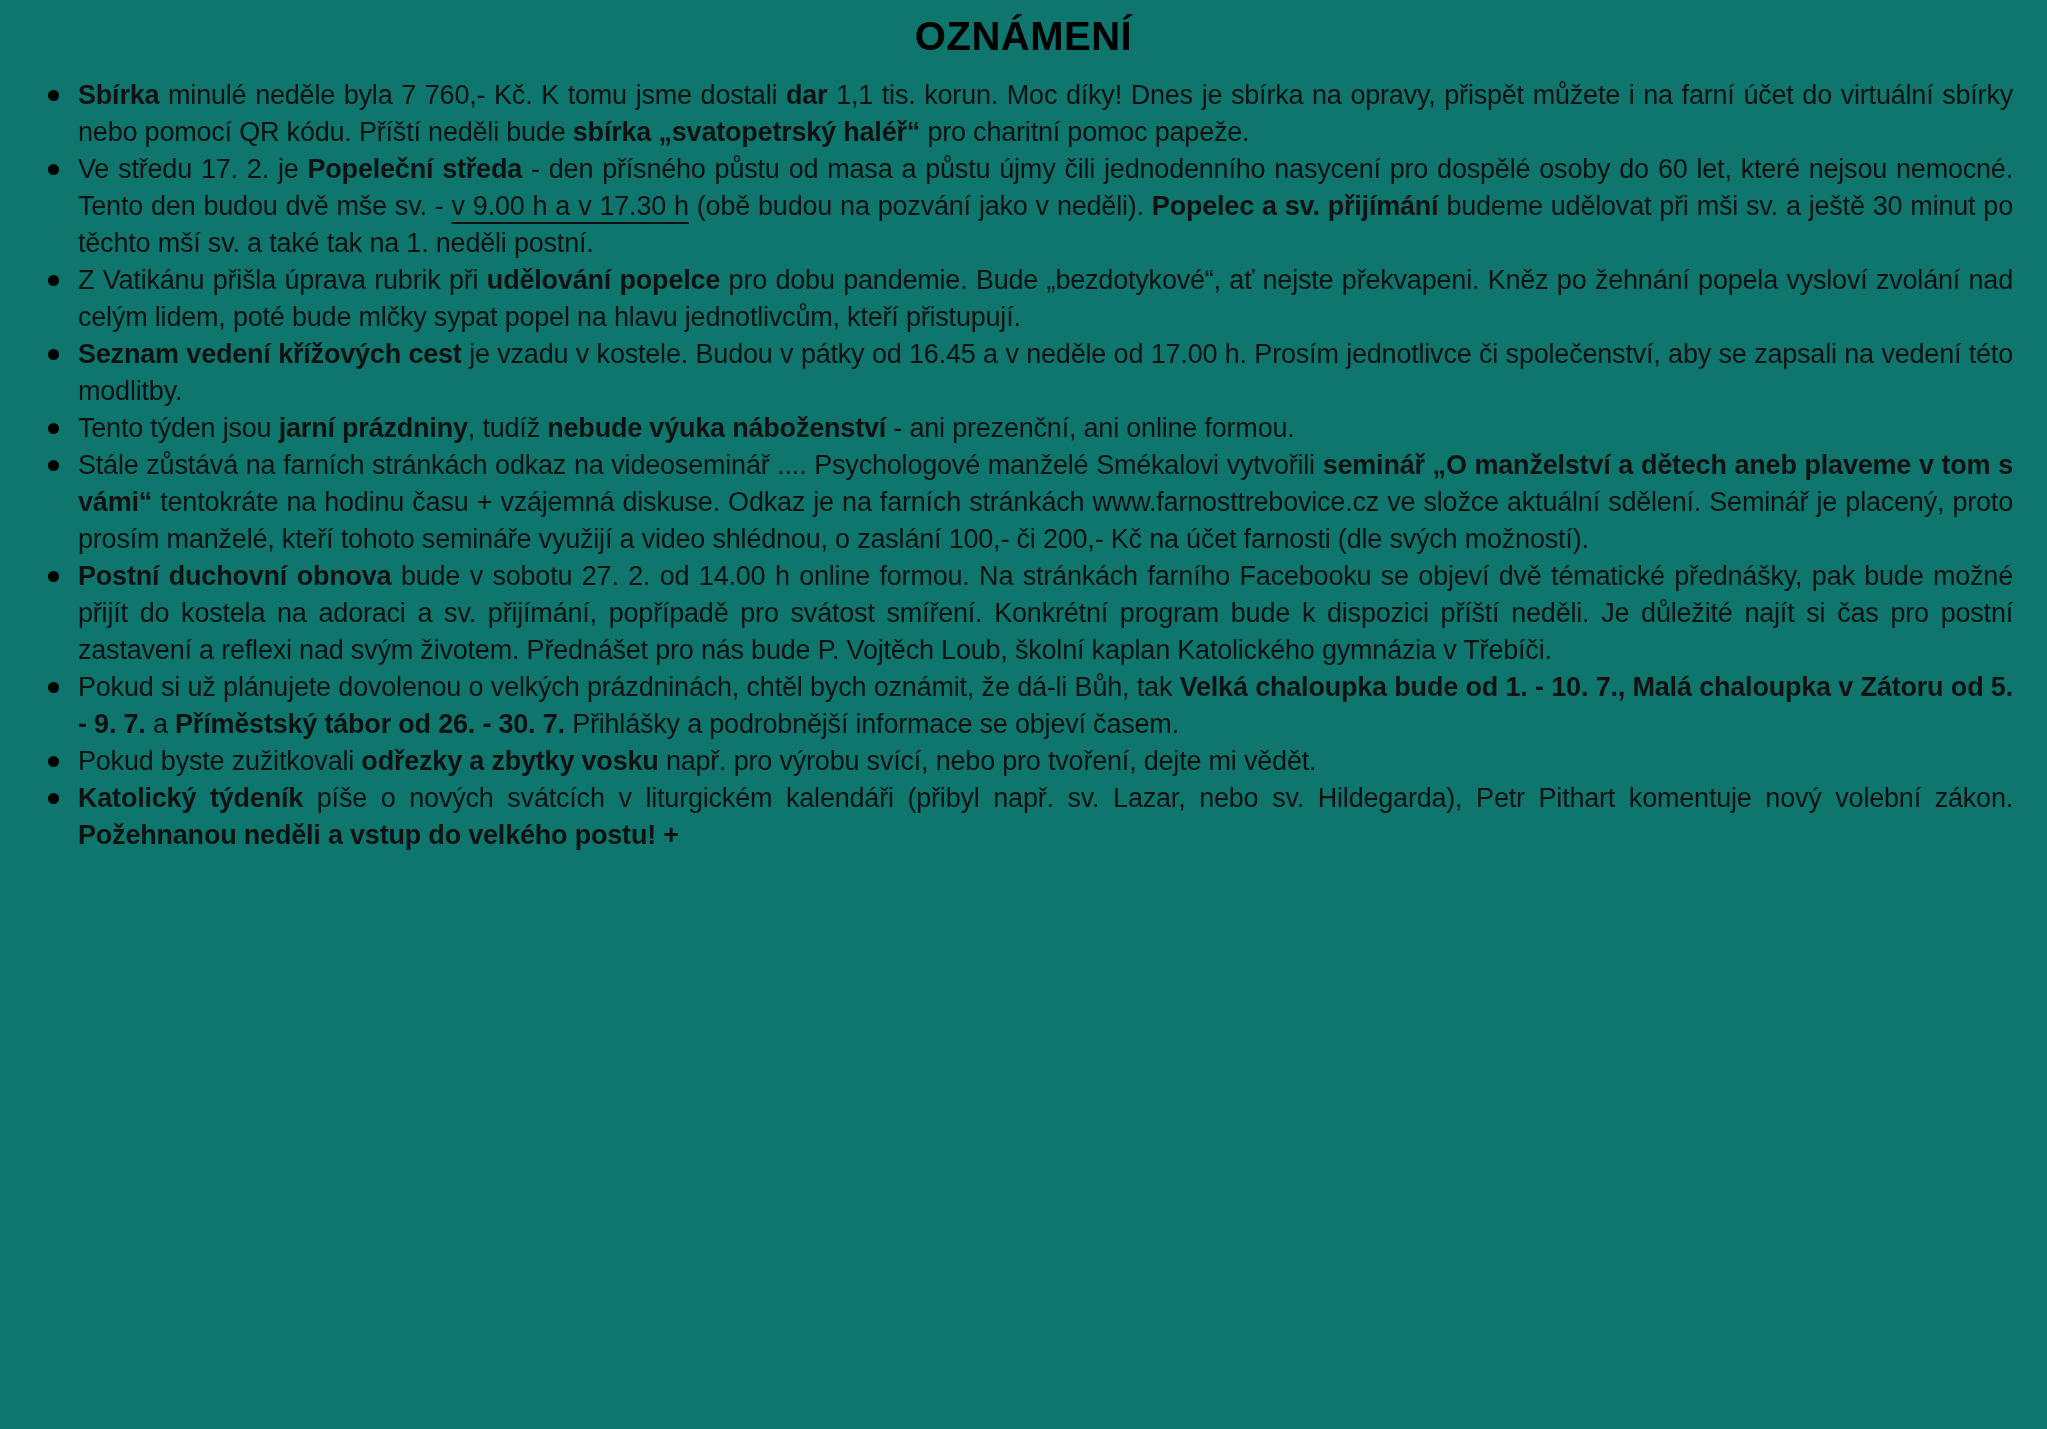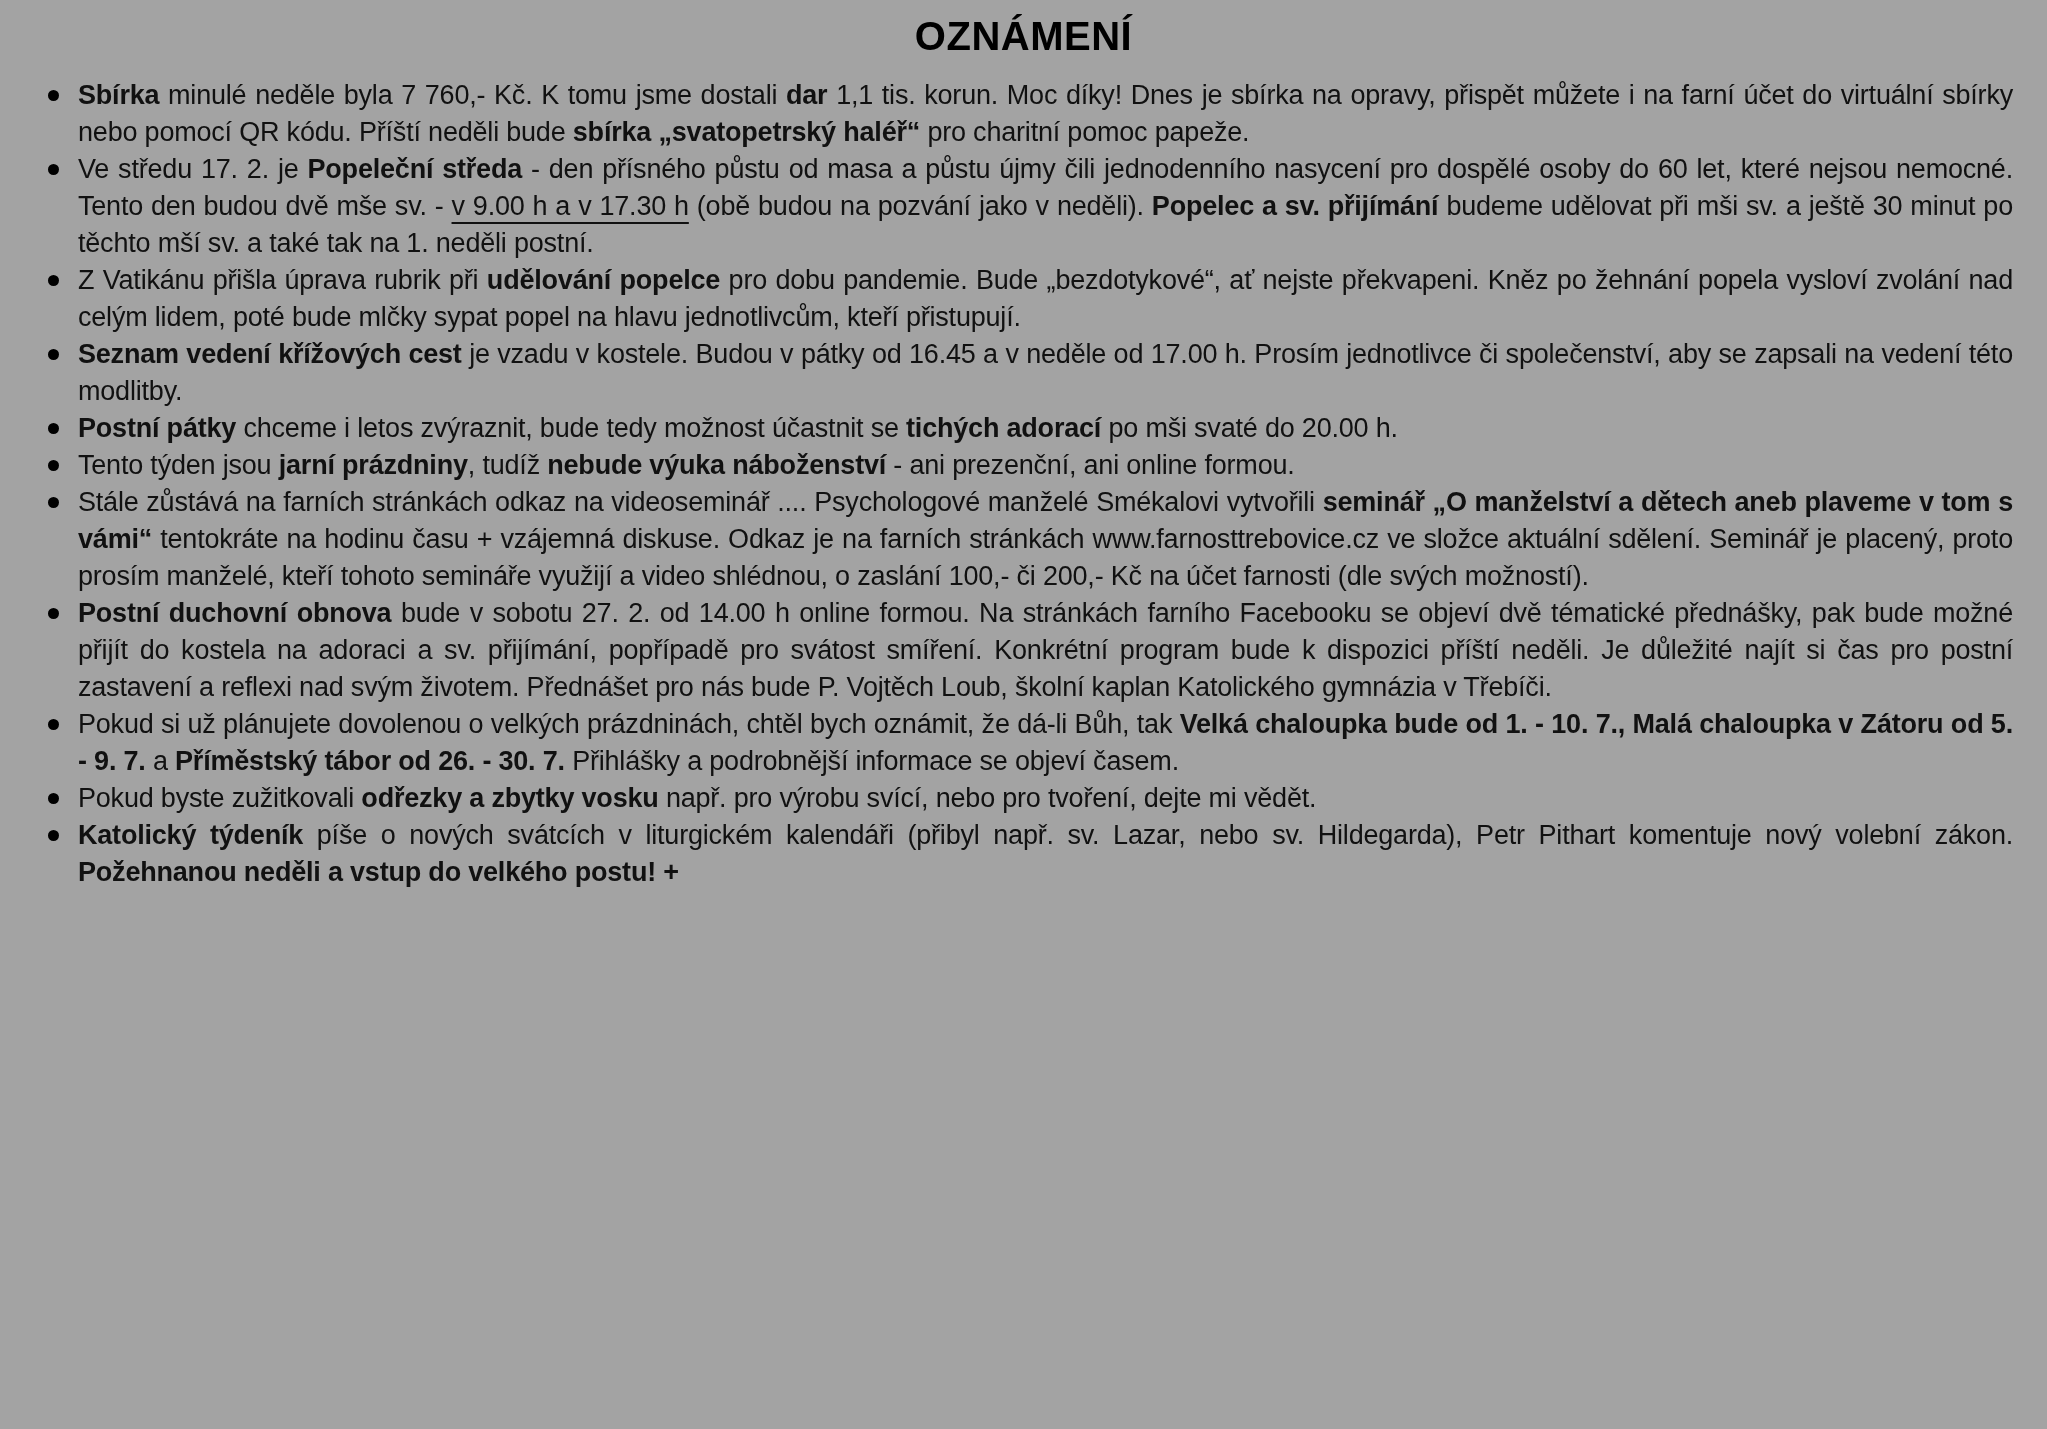"OZNÁMENÍ" .page { background: #a3a3a3 -> #0f766e }
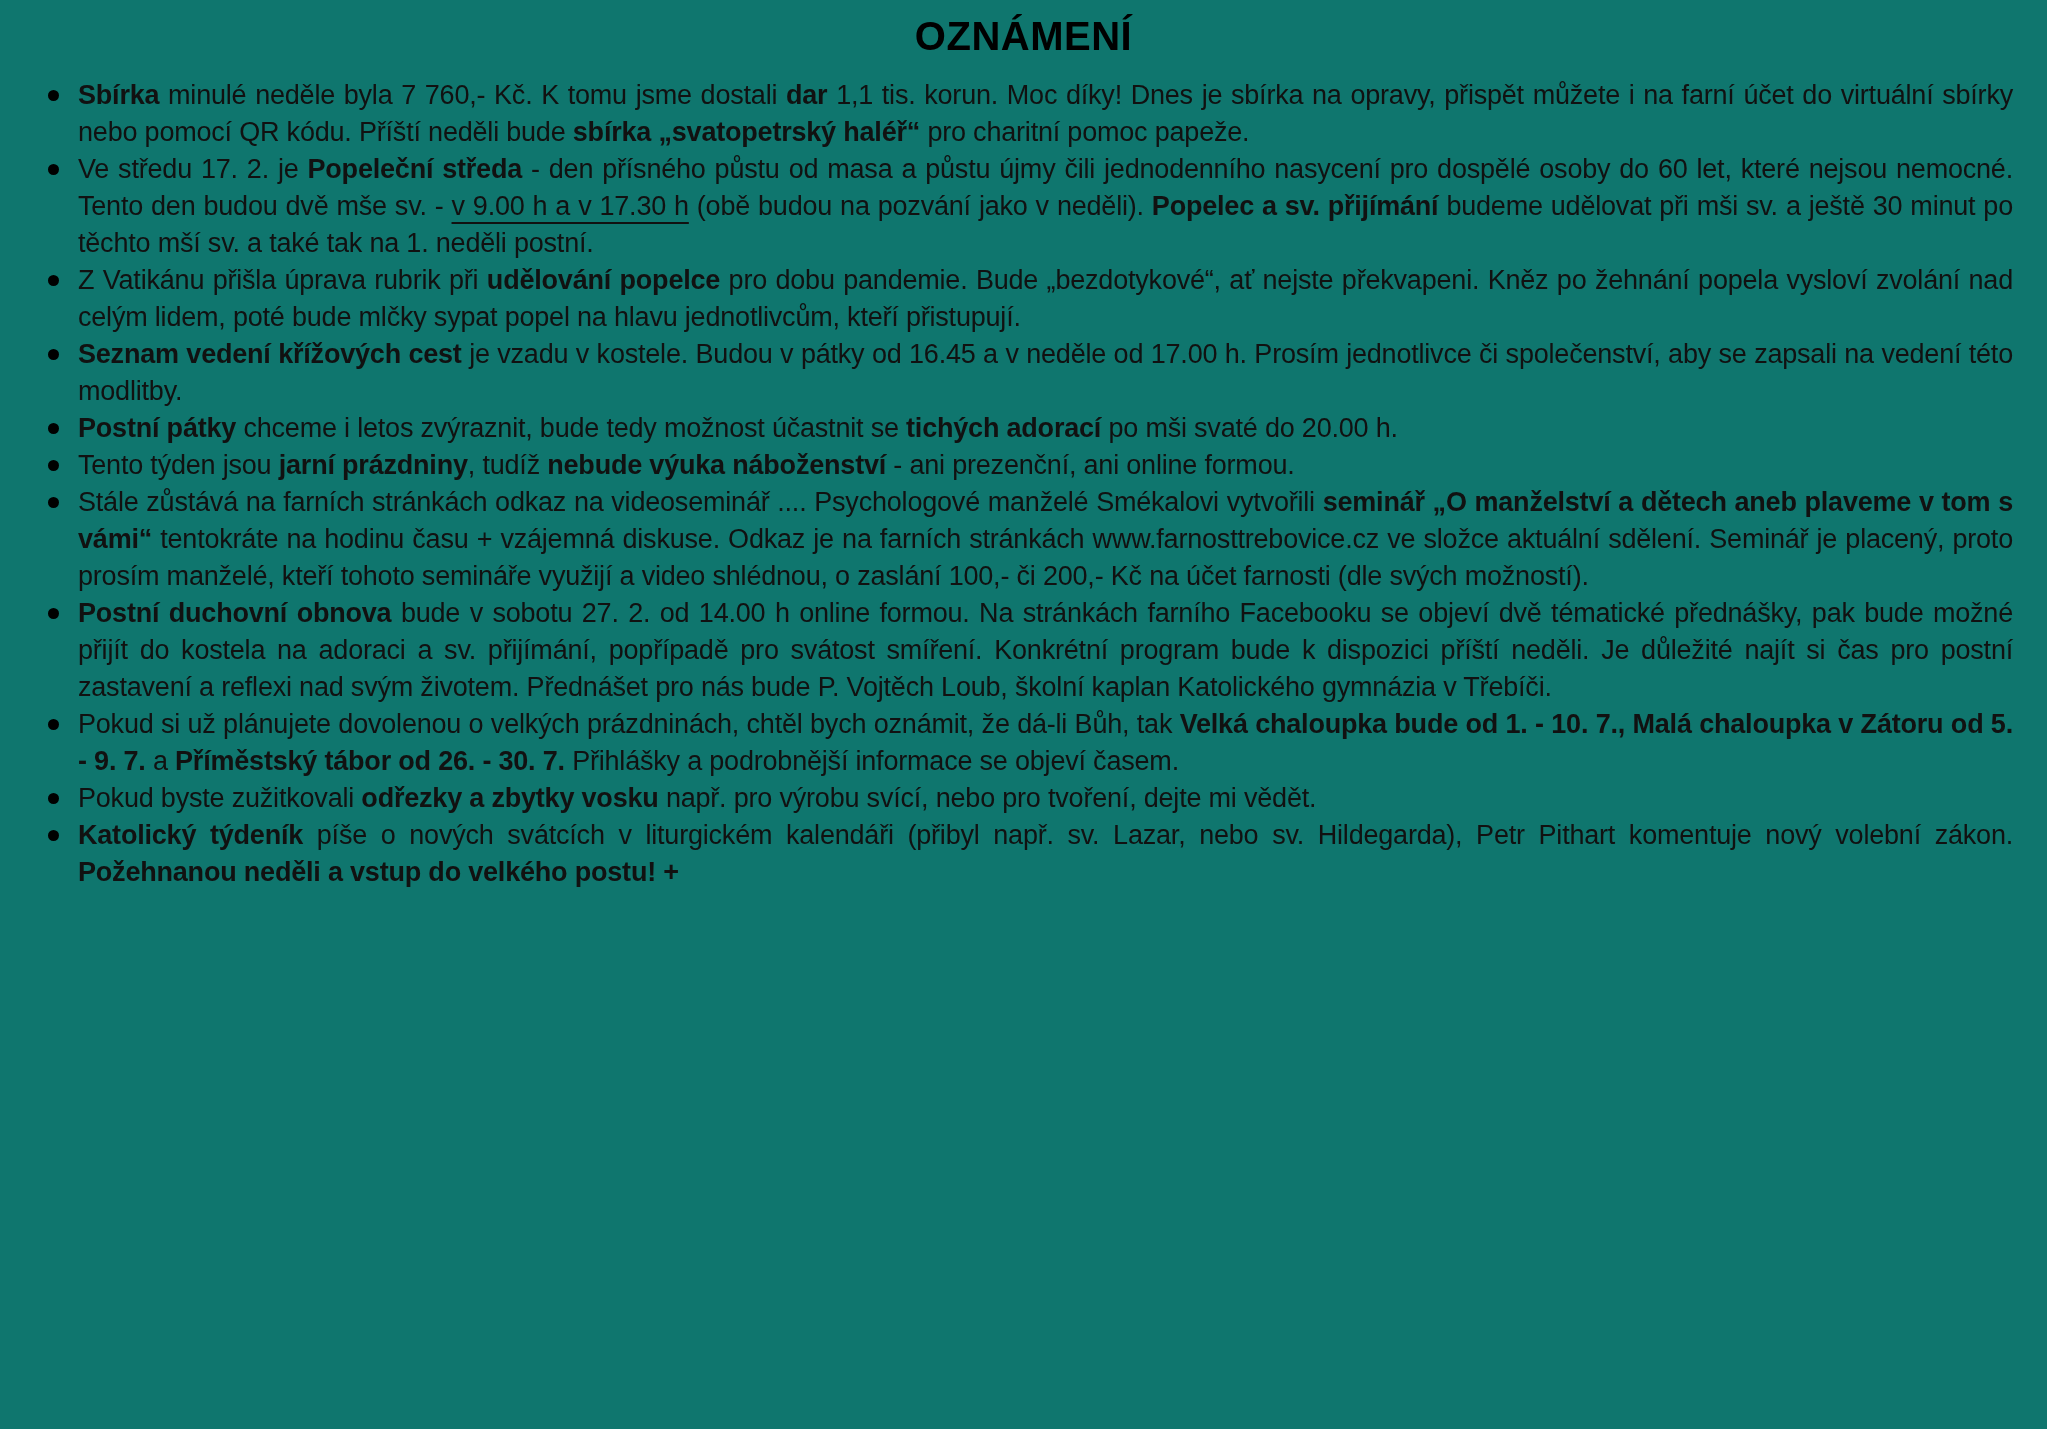"Postní pátky chceme i letos" li { html: <li><span>Postní pátky</span><span> chceme i letos zvýraznit, bude tedy možnost účastnit se </span><span>tichých adorací</span><span> po mši svaté do 20.00 h.</span></li> -> none }
